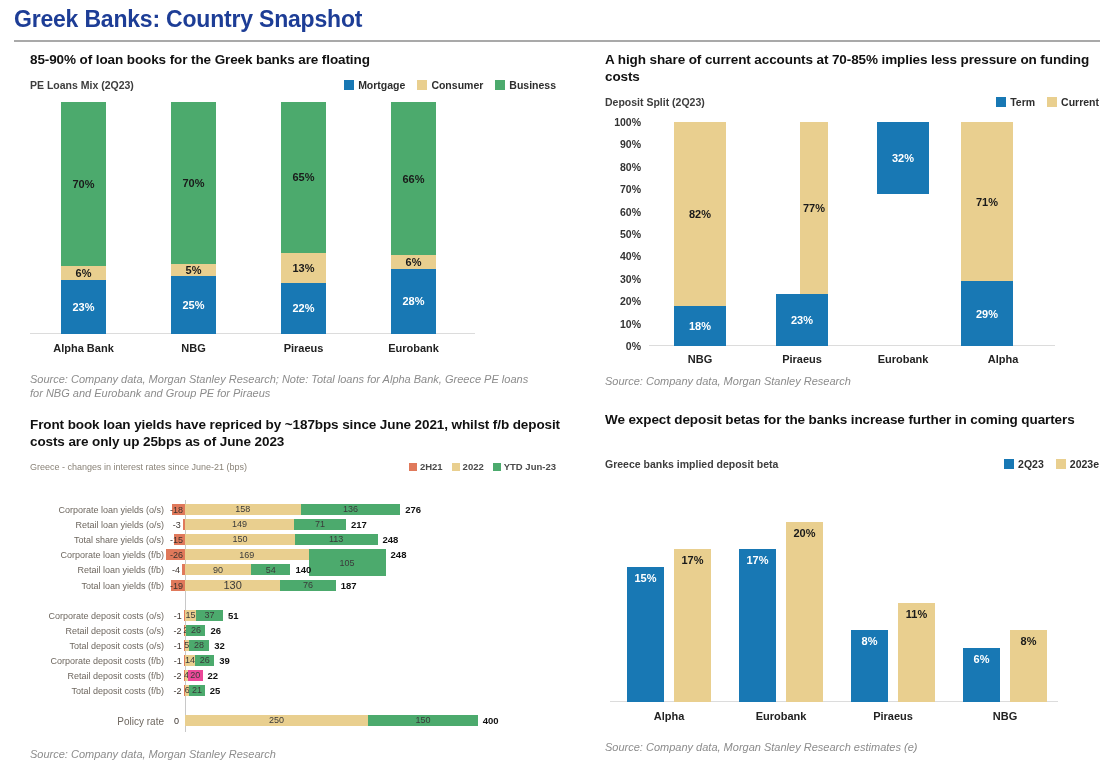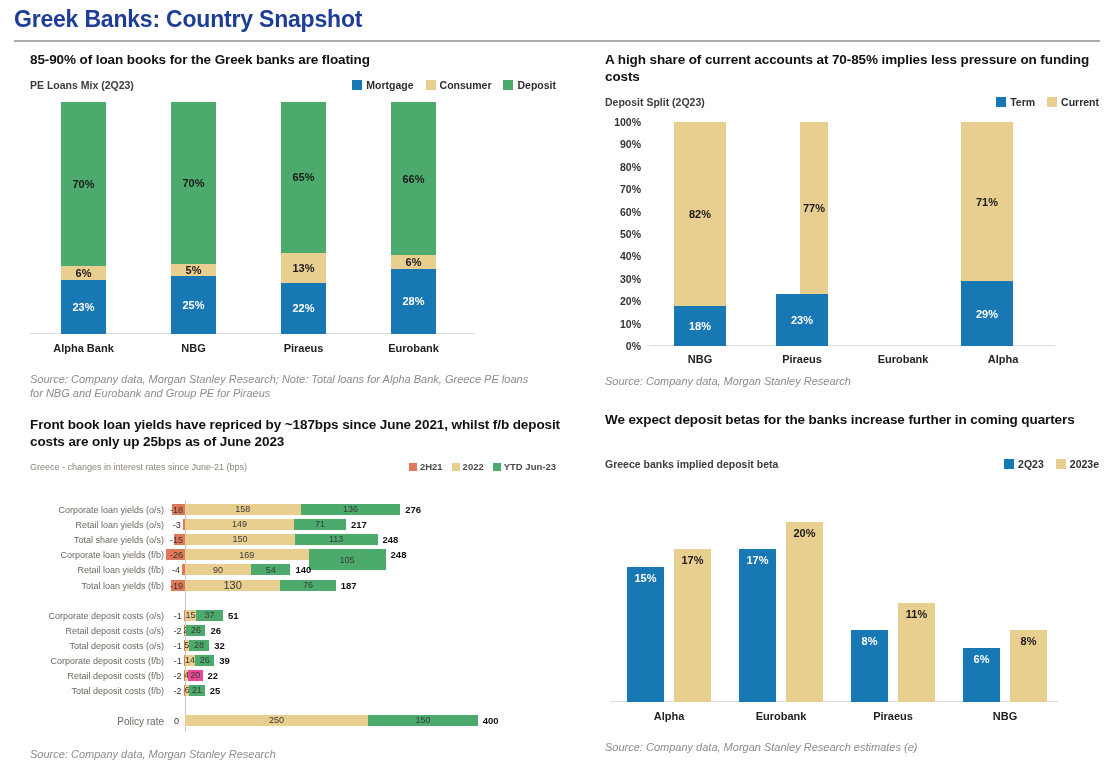"Deposit" span { text: Deposit -> Business }
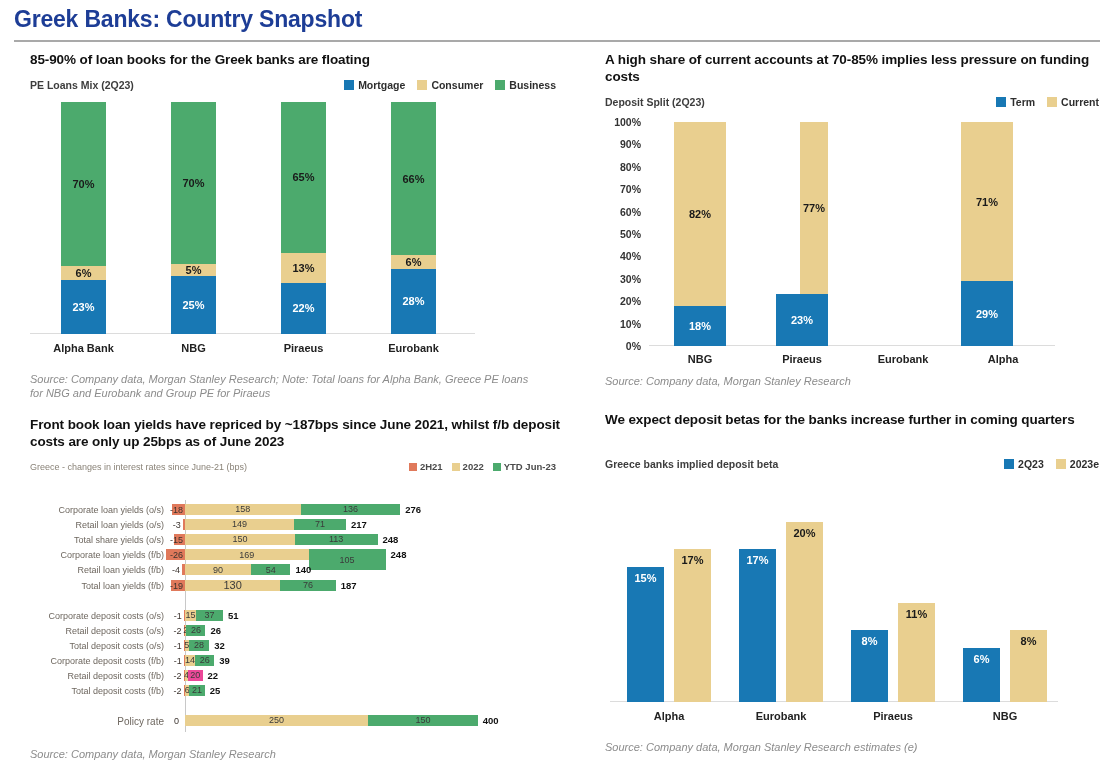"32%" div { html: none -> <div> <span>32%</span> </div> }
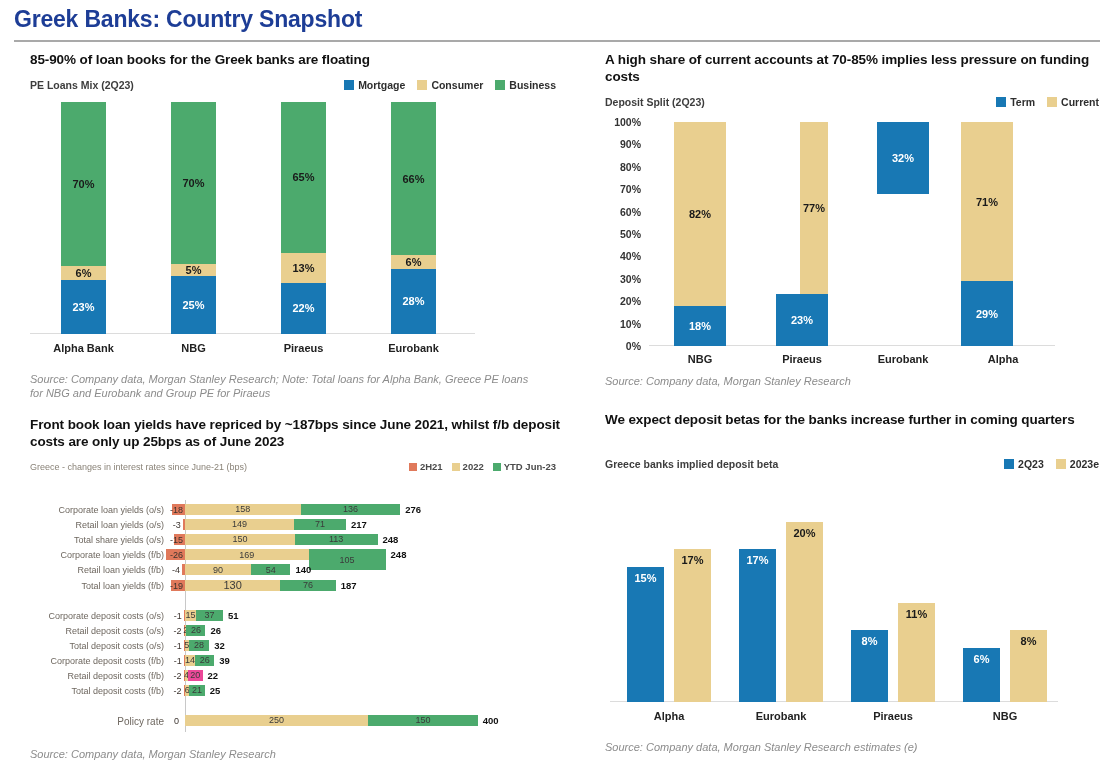"105" div { height: 21px -> 27px }
